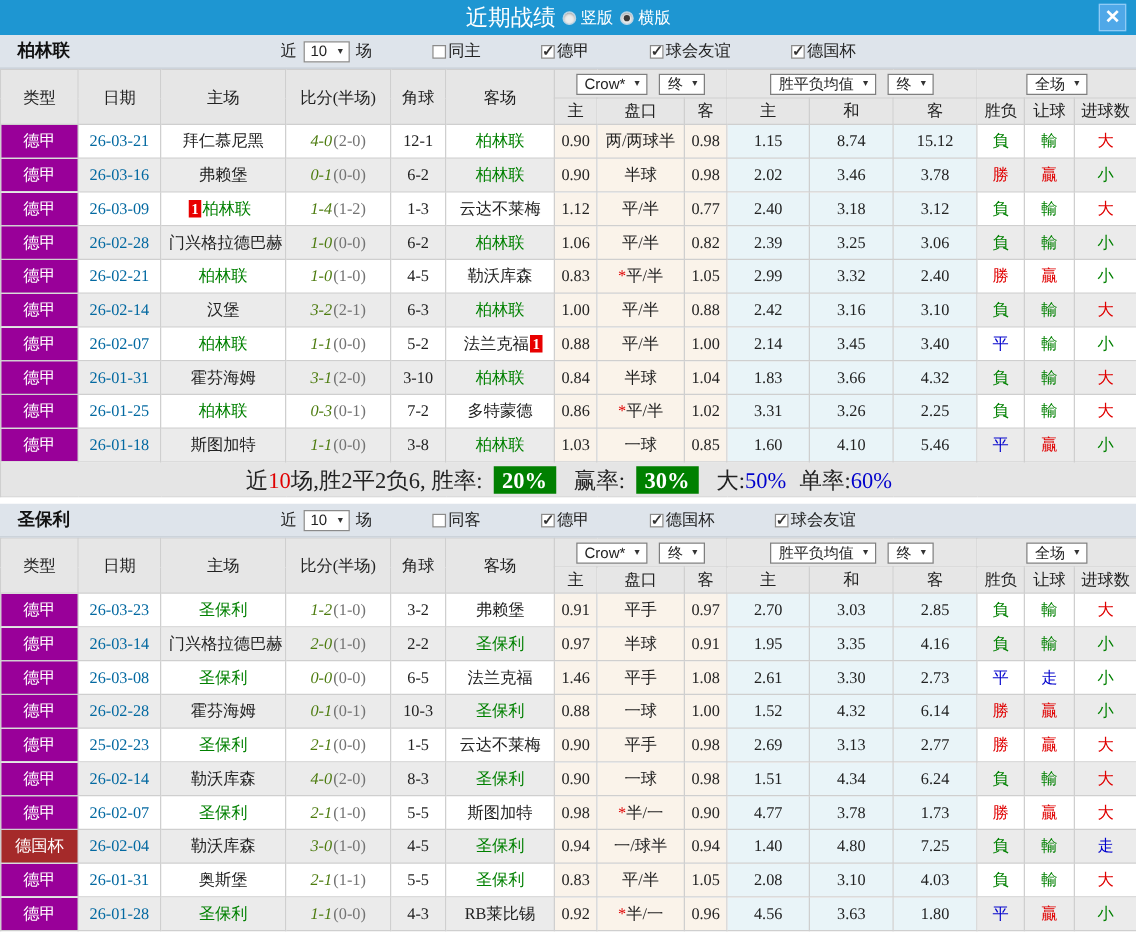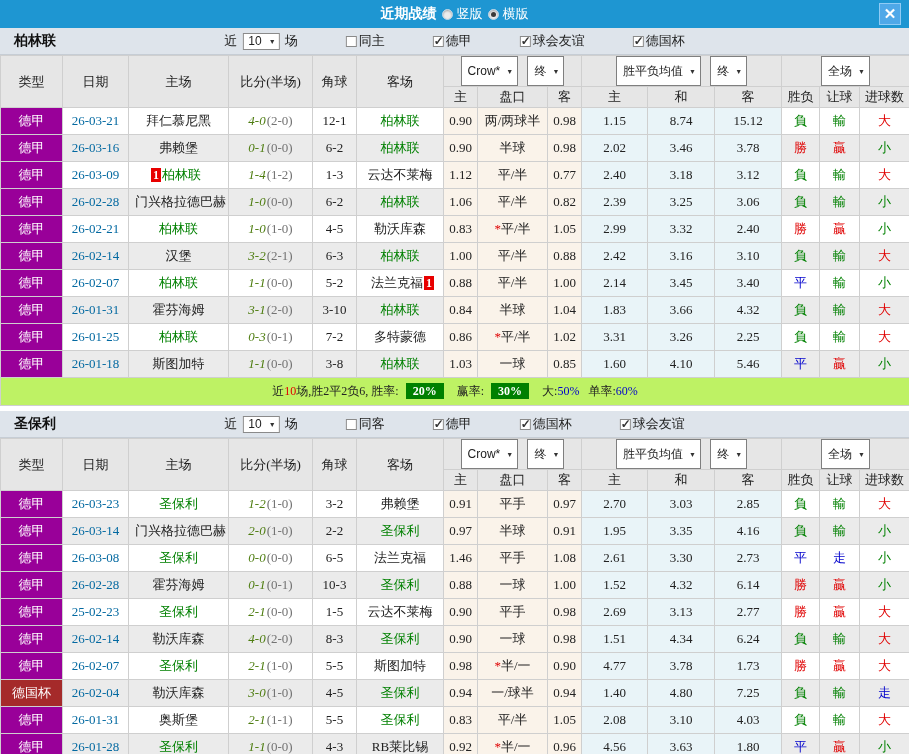"近期战绩" .title { font-size: 14px -> 18px; font-weight: bold -> normal }
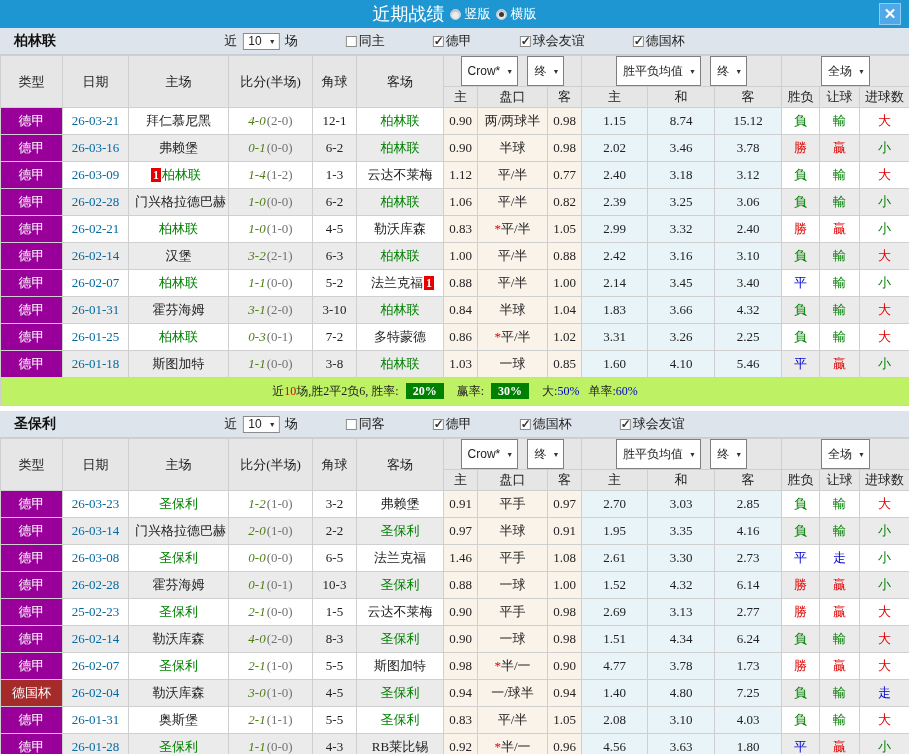"Crow*" .dd { height: 30px -> 17px }
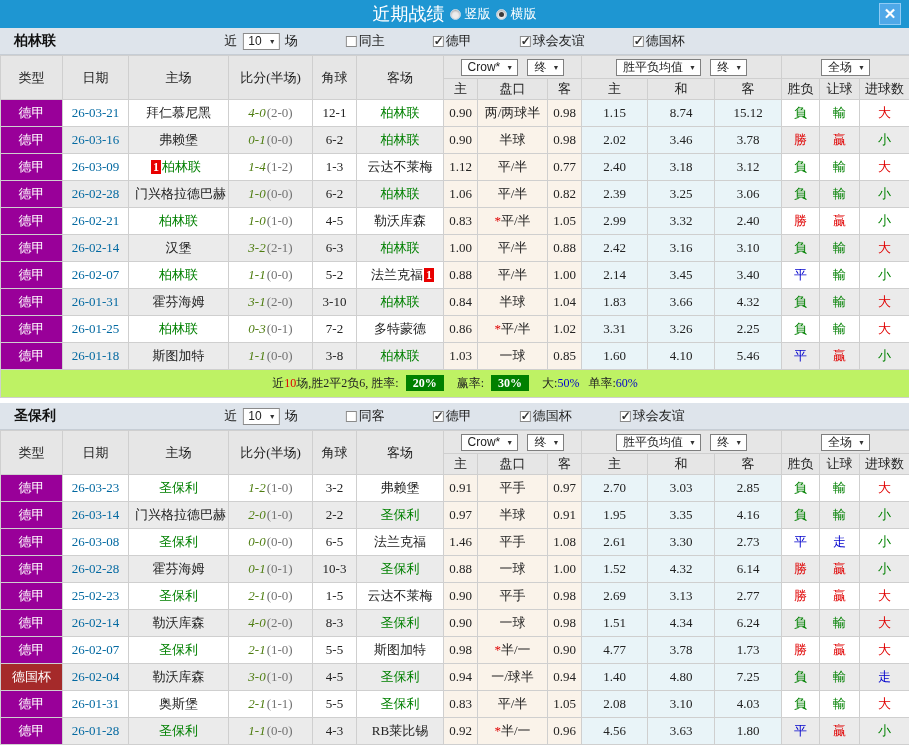"近10场,胜2平2负6, 胜率: 20% 赢率: 30%" tfoot td { background: #bef264 -> #e5e5e5; font-size: 12px -> 18px }
